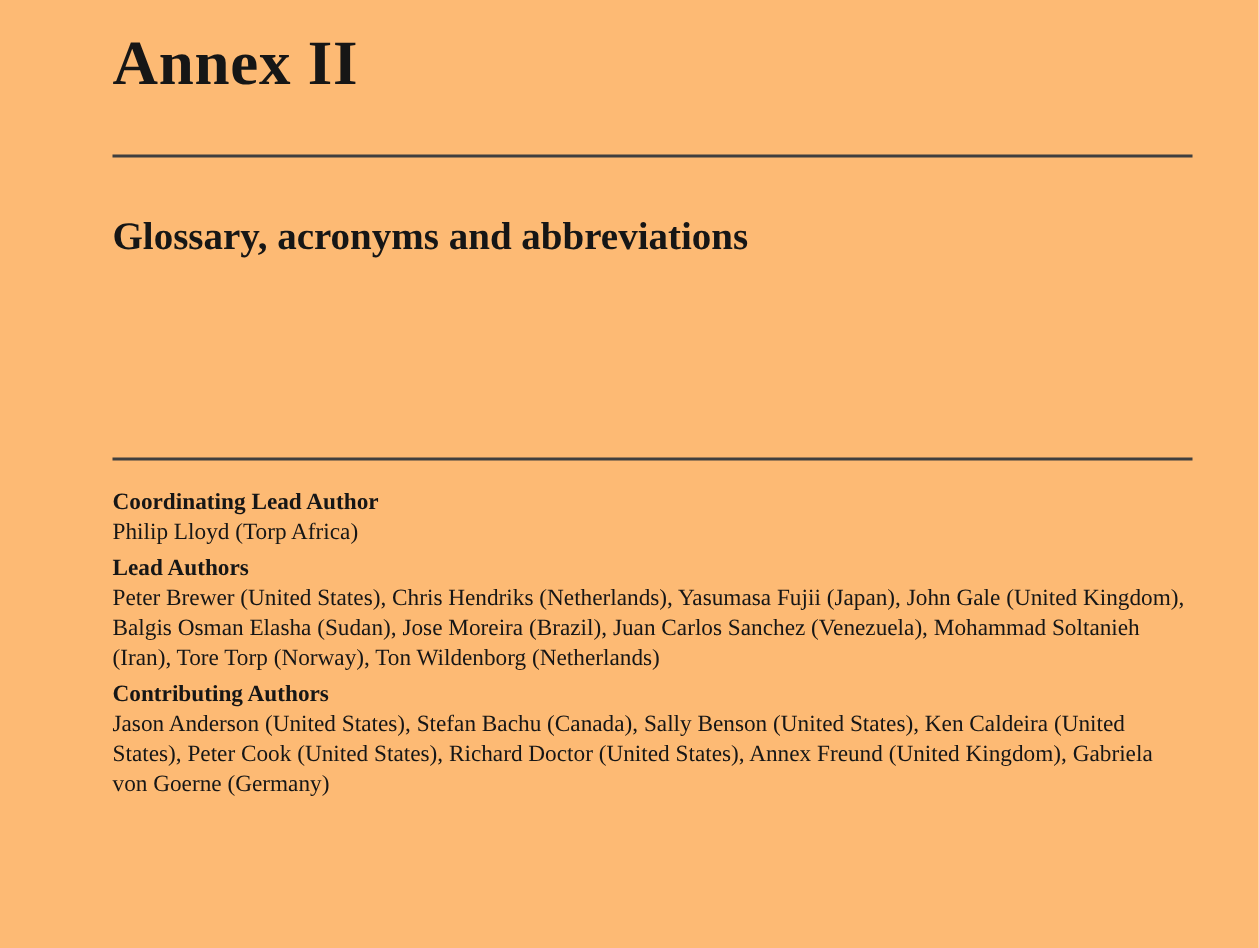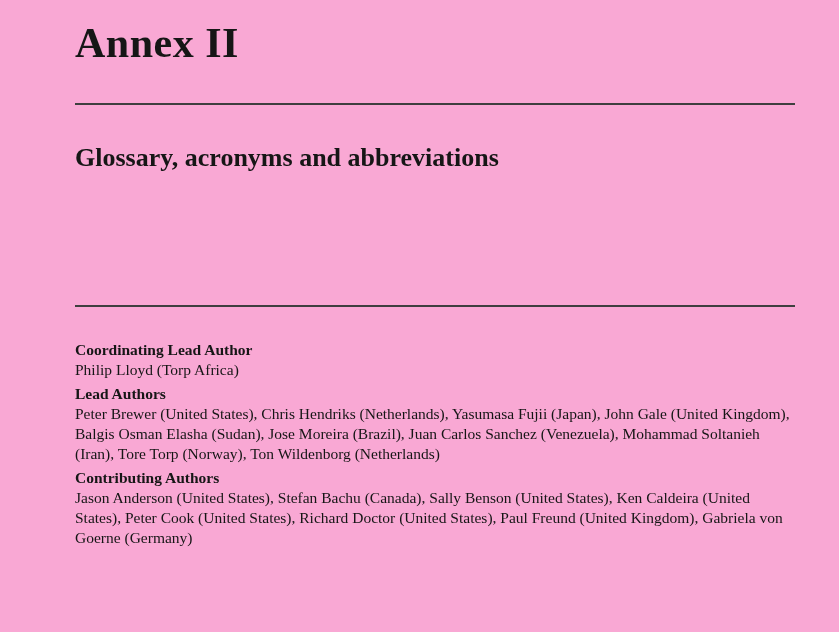"Annex II" .page { background: #f9a8d4 -> #fdba74 }
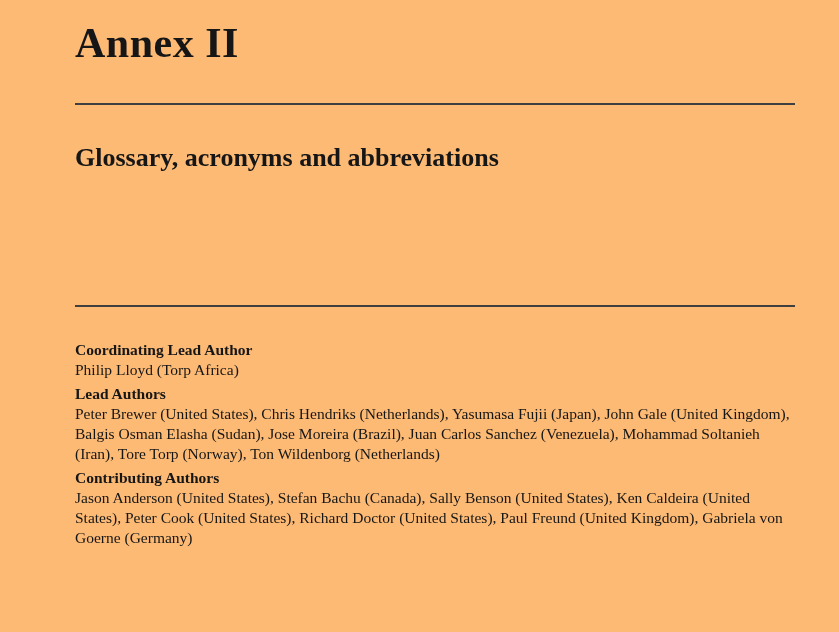"Coordinating Lead Author" .authors .section-first { margin-top: 33px -> 18px }
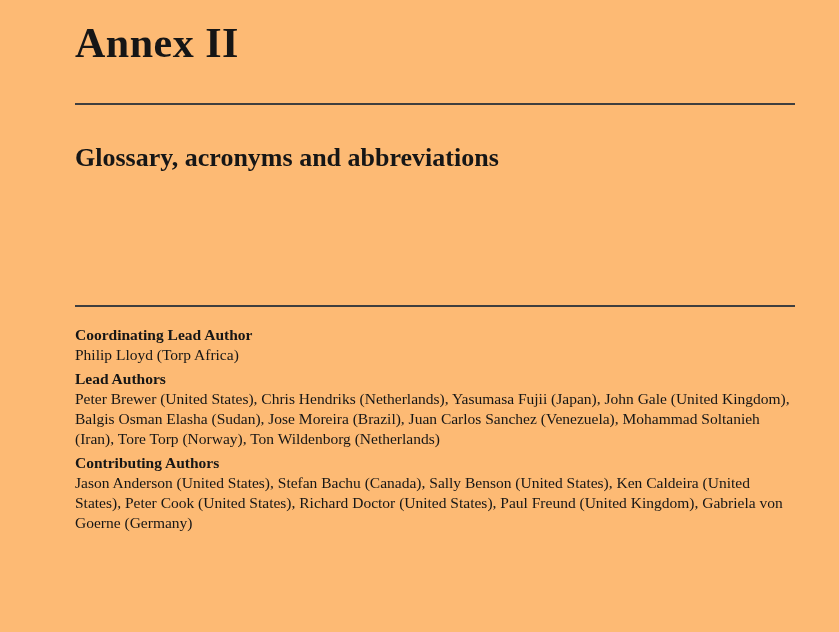"Jason Anderson (United States), Stefan" p { text: Paul -> Annex }
